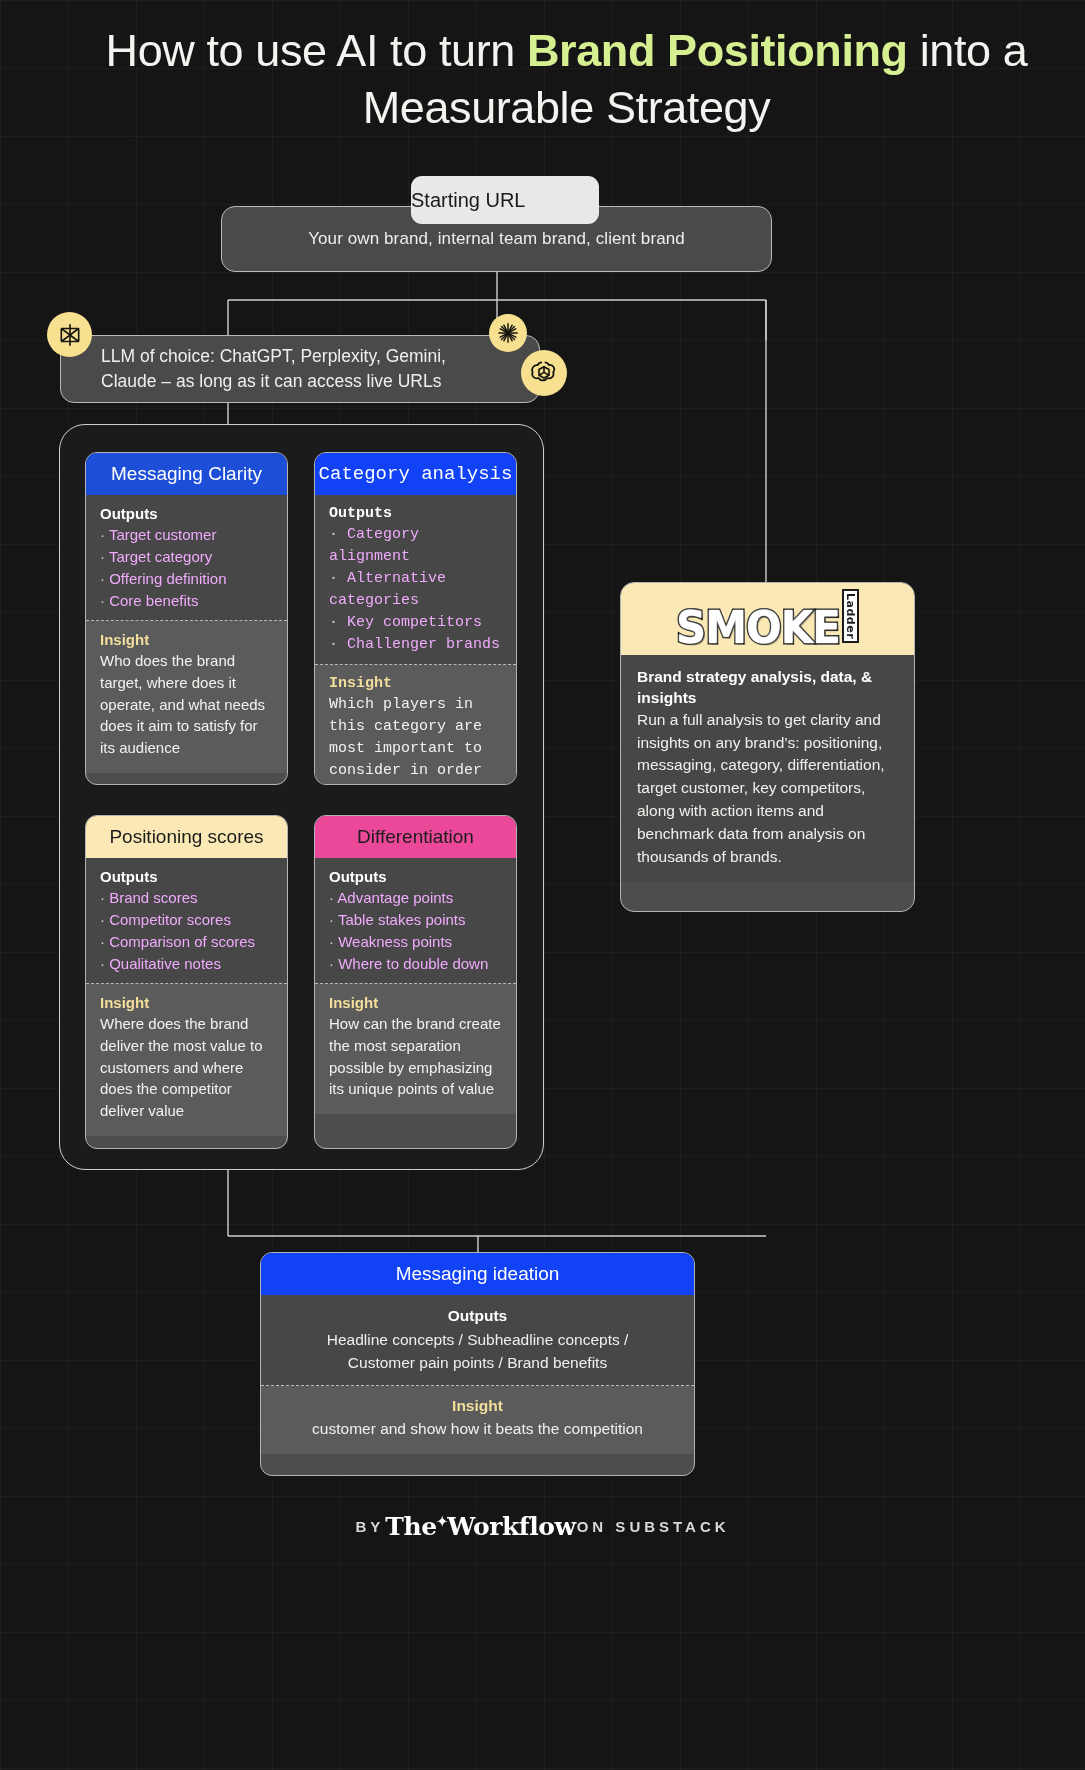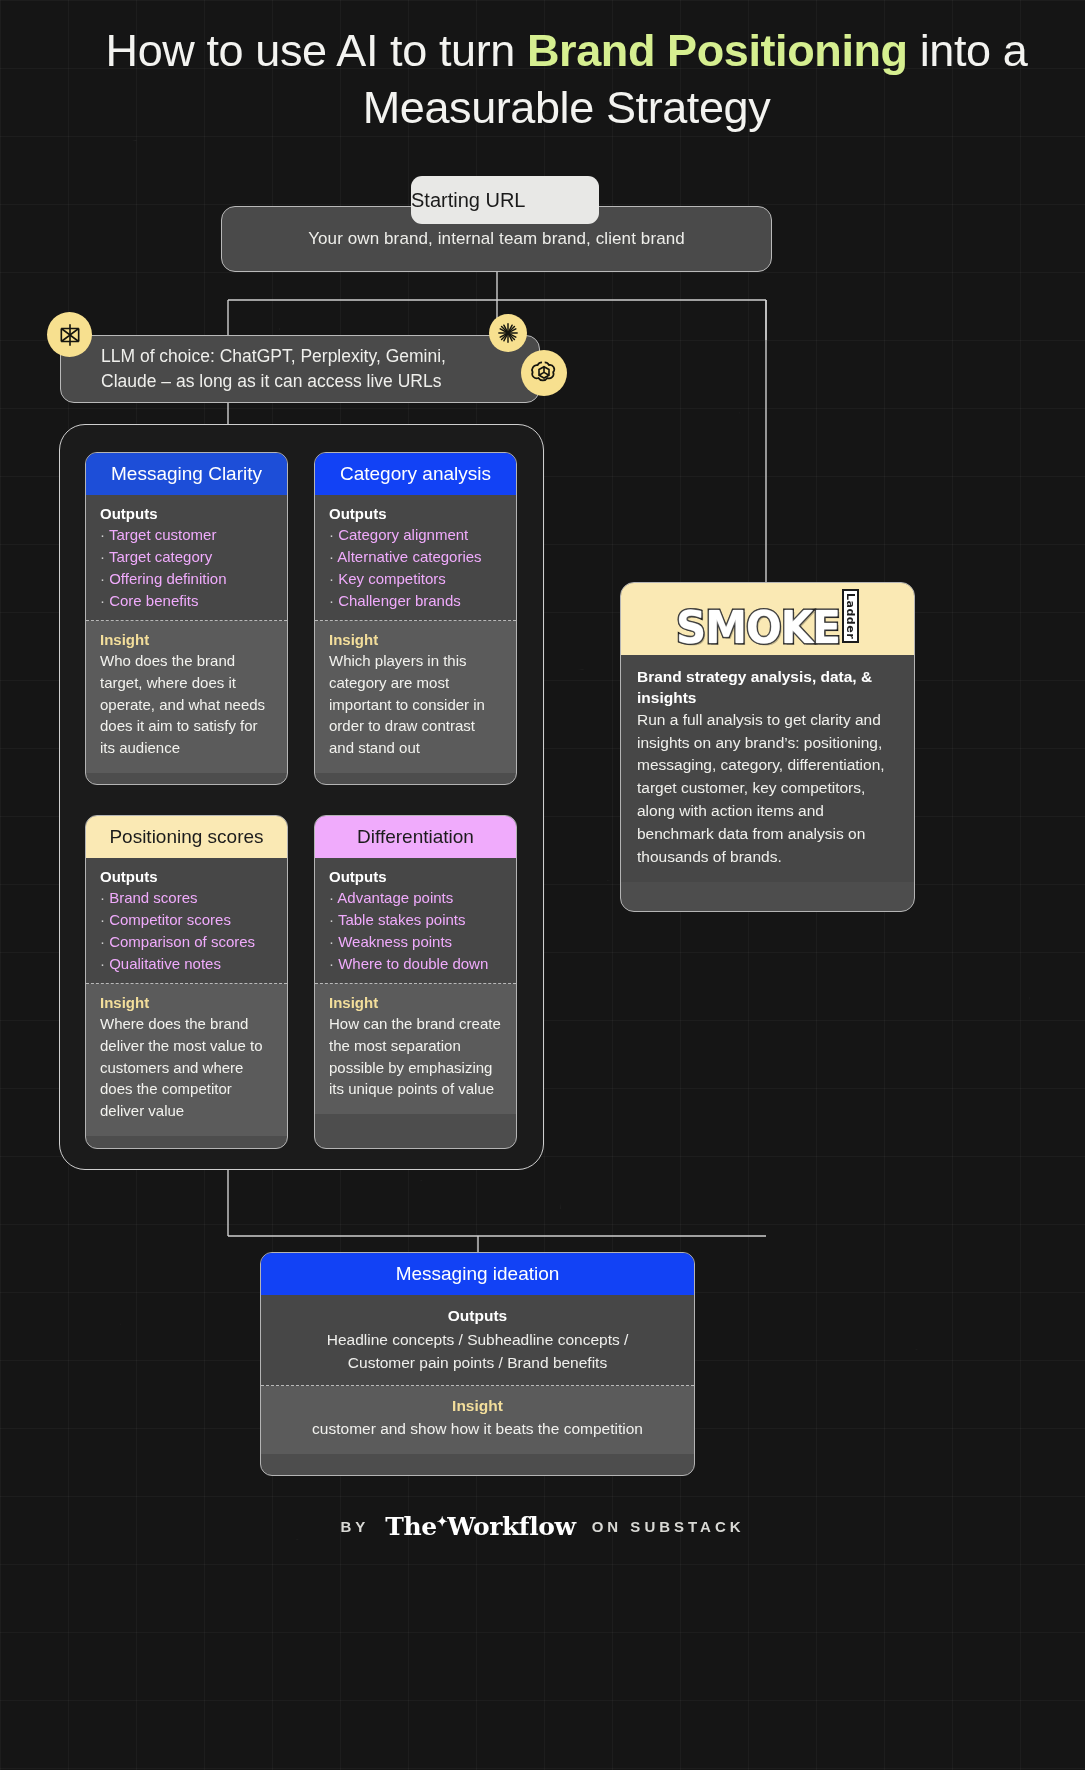"Category analysis" #card-category { font-family: none -> Liberation Mono, monospace }
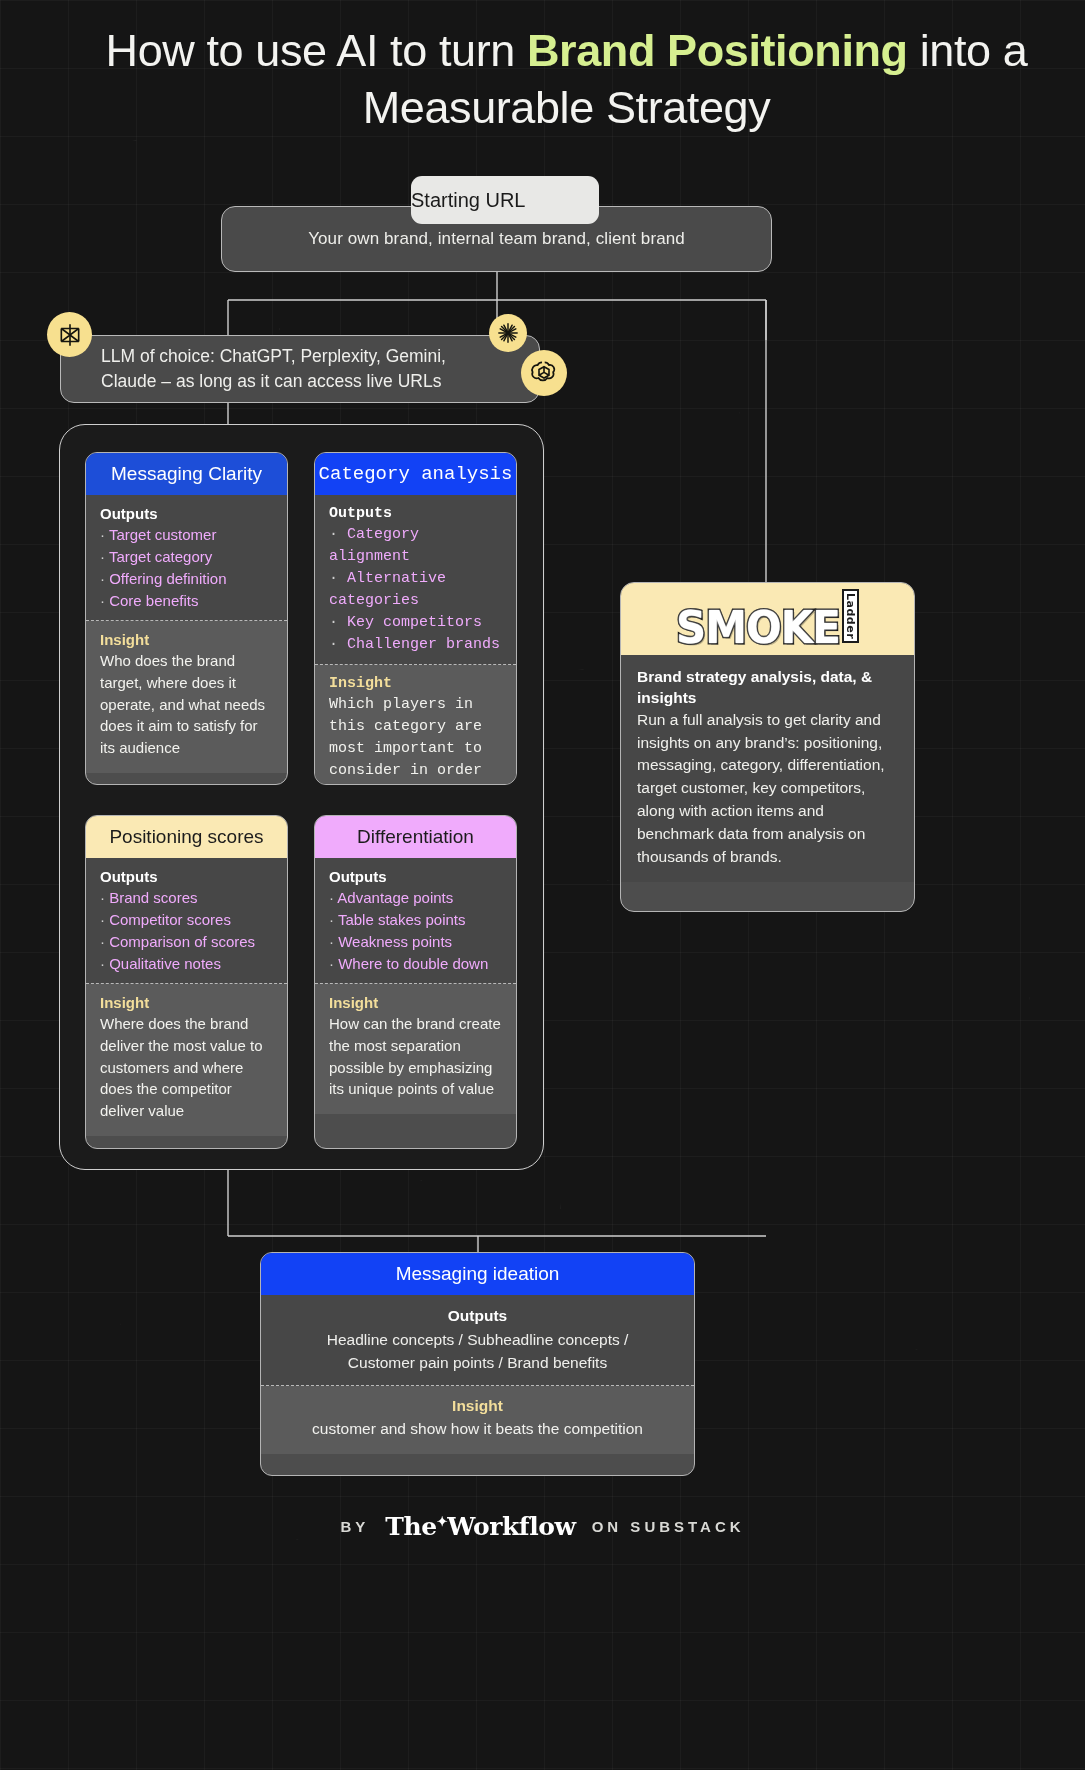"Differentiation" #card-differentiation .hd { background: #f0abfc -> #ec4899 }
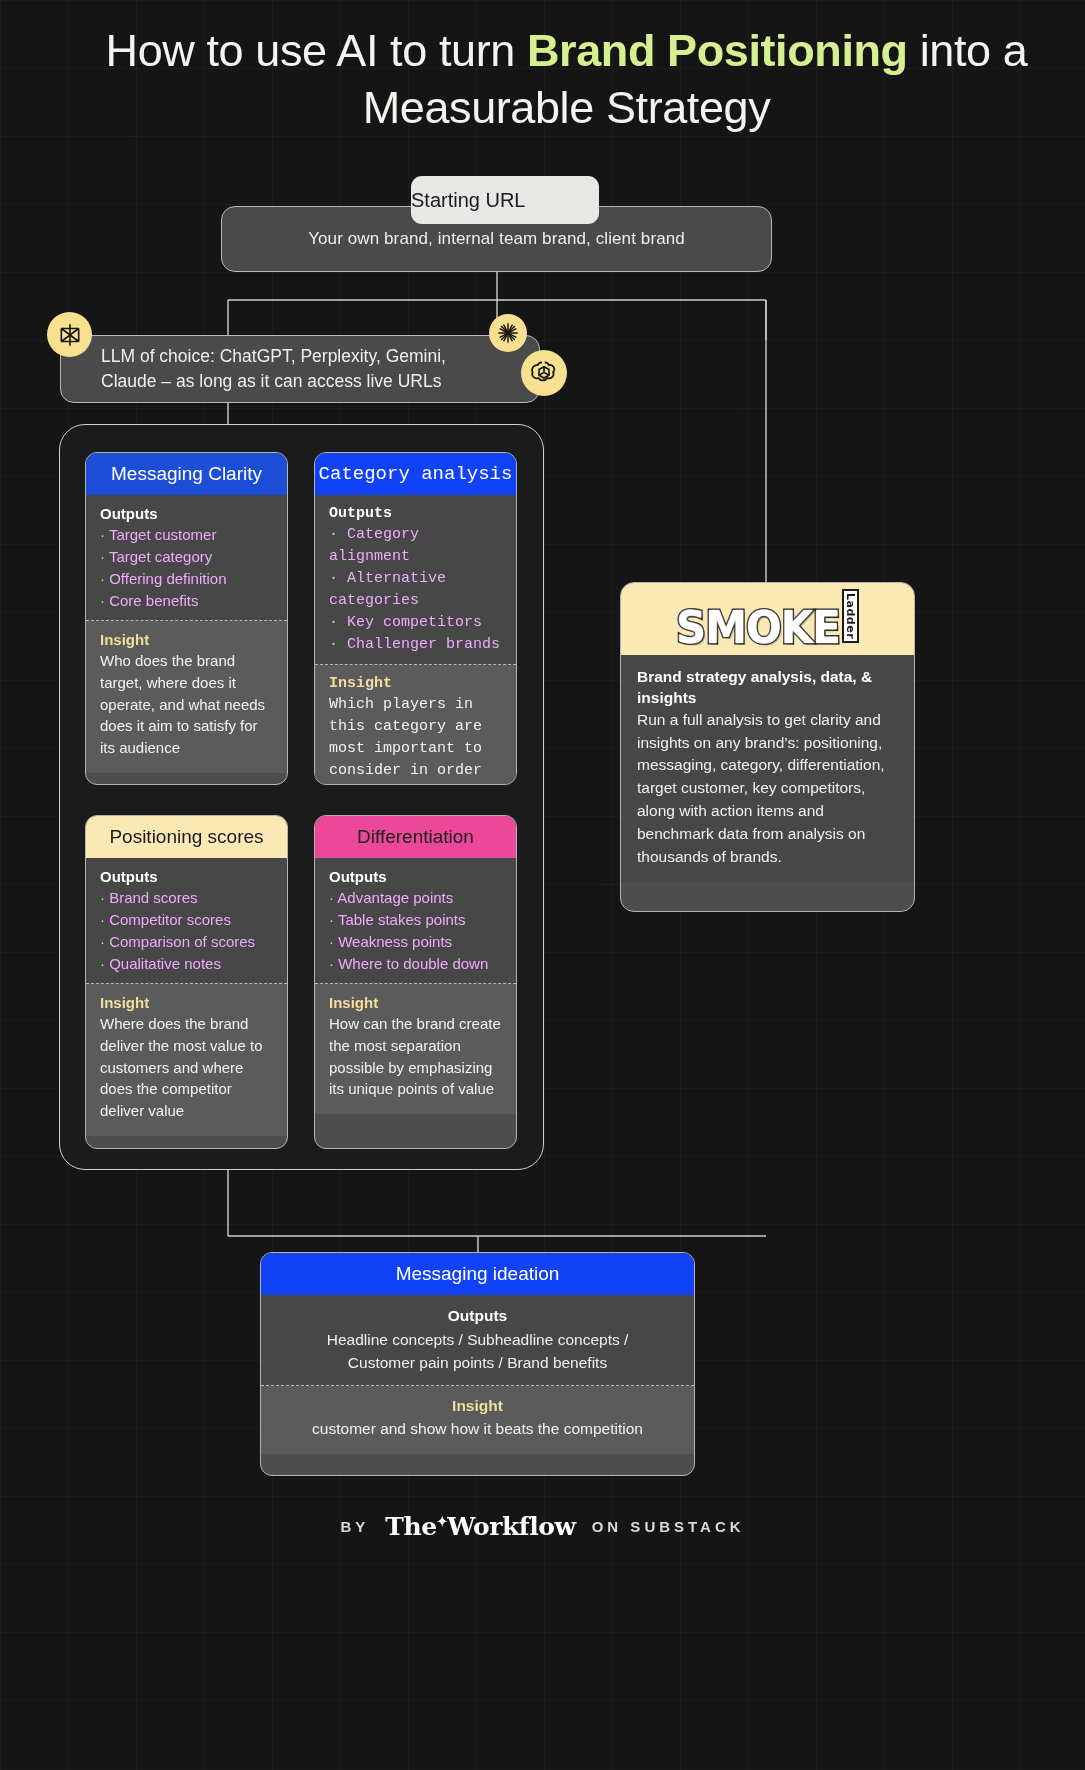"BY" #footer { gap: 16px -> 1px }
